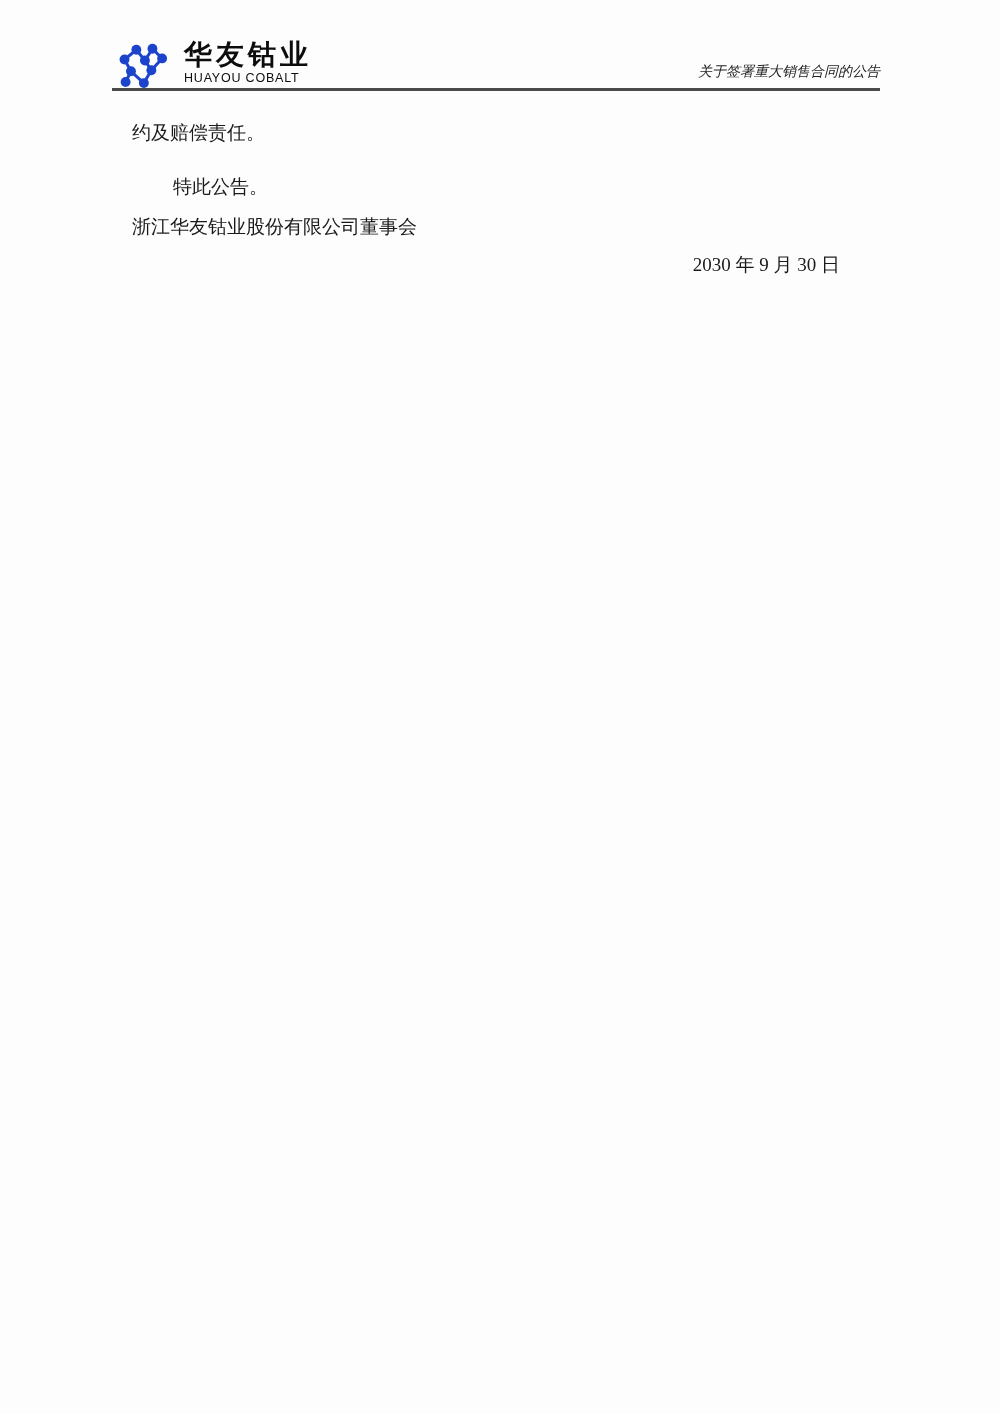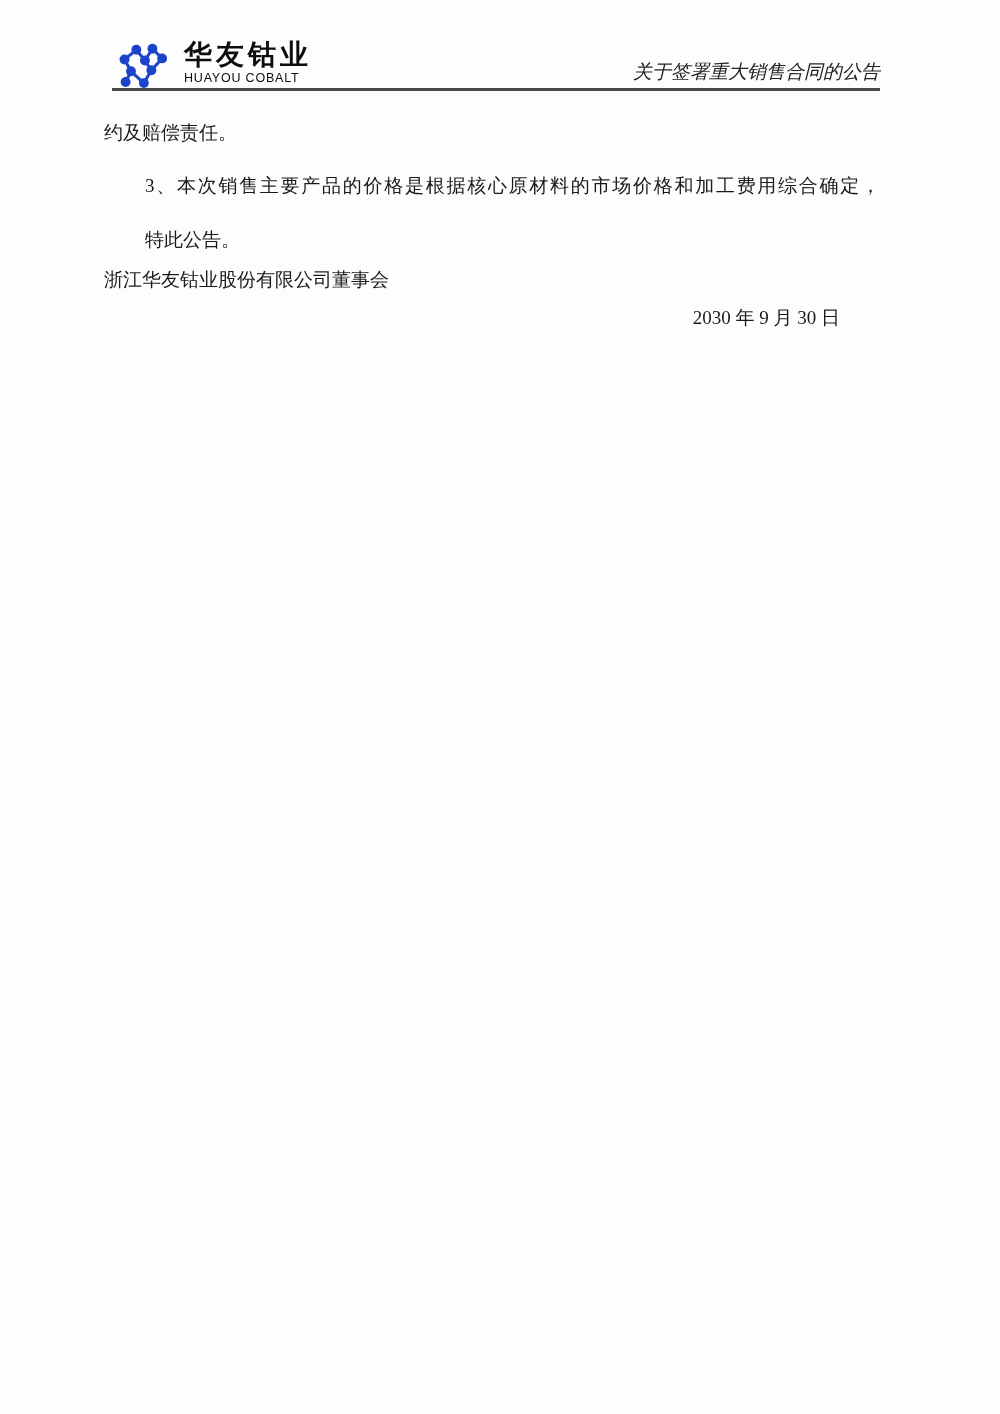"关于签署重大销售合同的公告" .doc-title { font-size: 19px -> 14px }
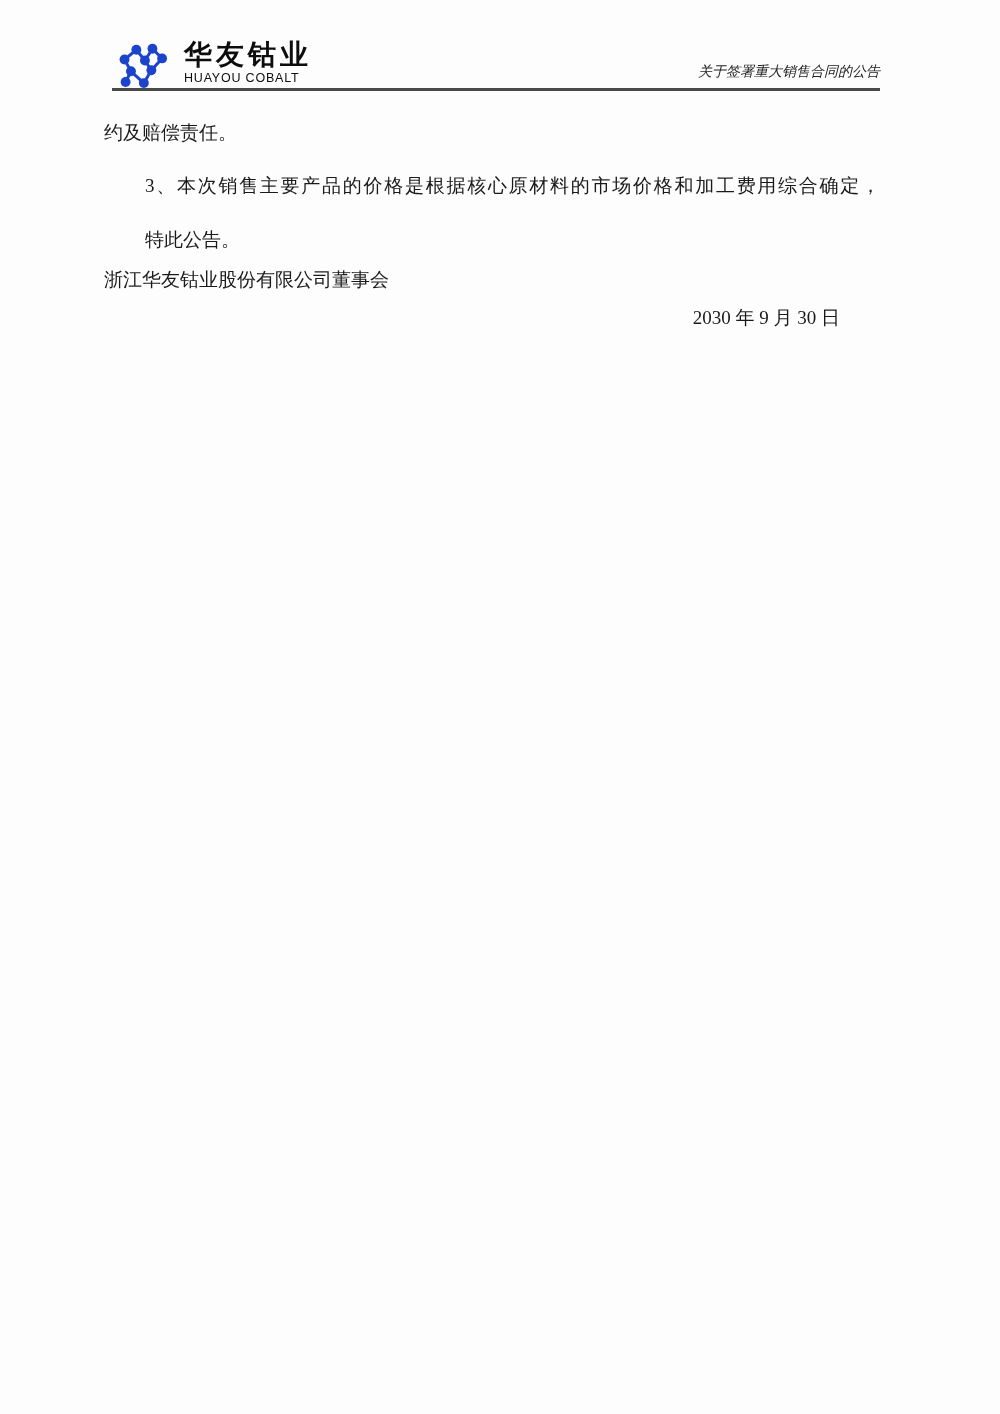"约及赔偿责任。" .doc-body { left: 104px -> 132px }
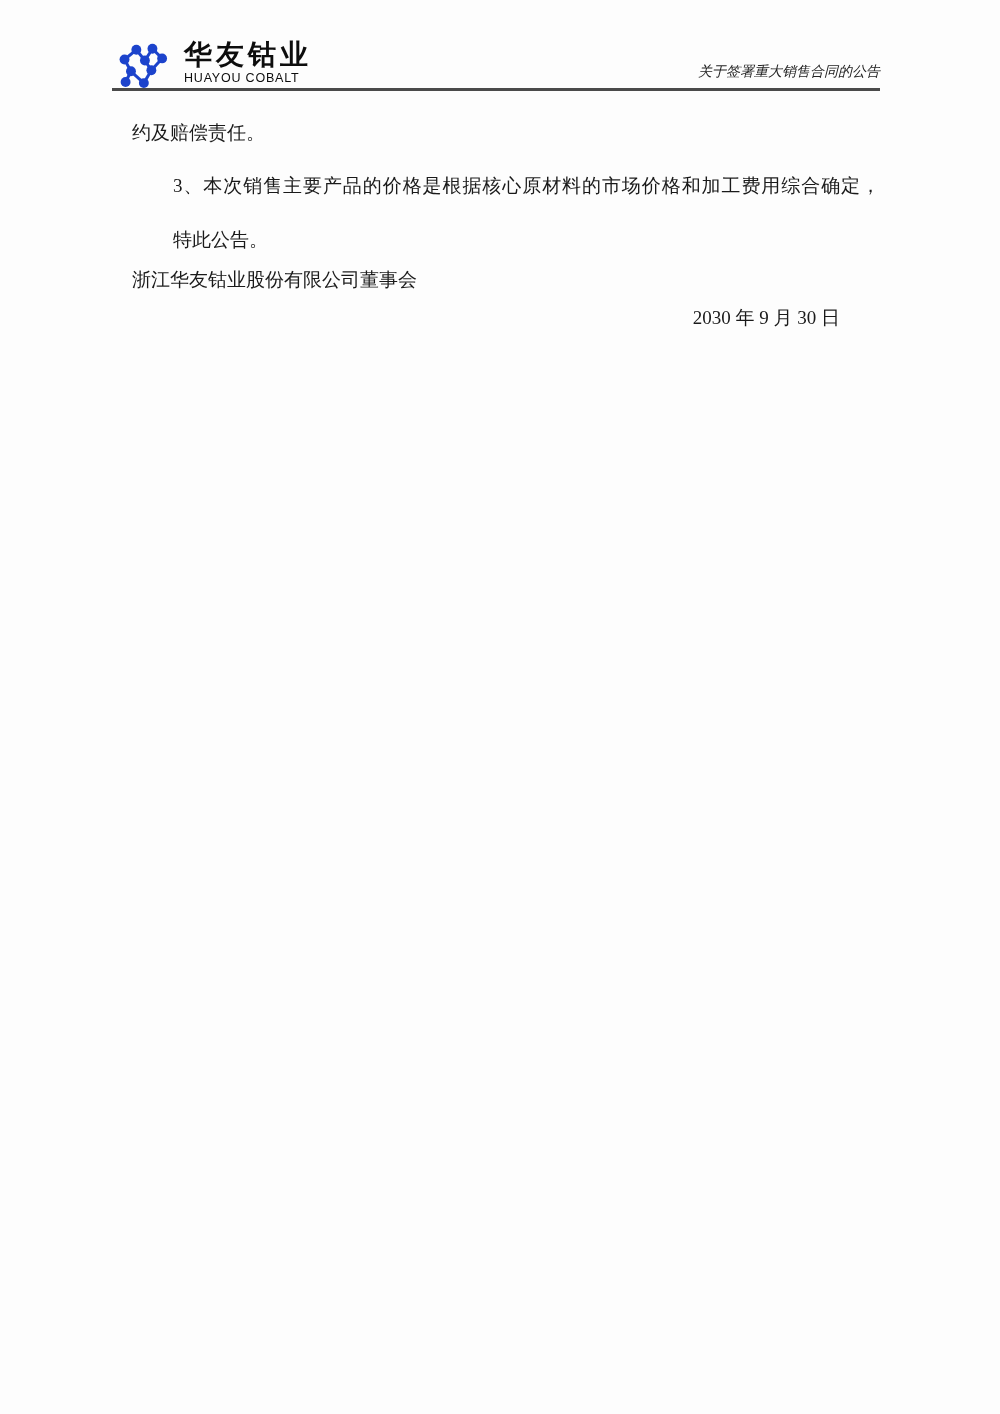"3、本次销售主要产品的价格是根据核心原材料的市场价格和加工费用综合确定，" p.line { html: <p>3、本次销售主要产品的价格是根据核心原材料的市场价格和加工费用综合确定，</p> -> none }
